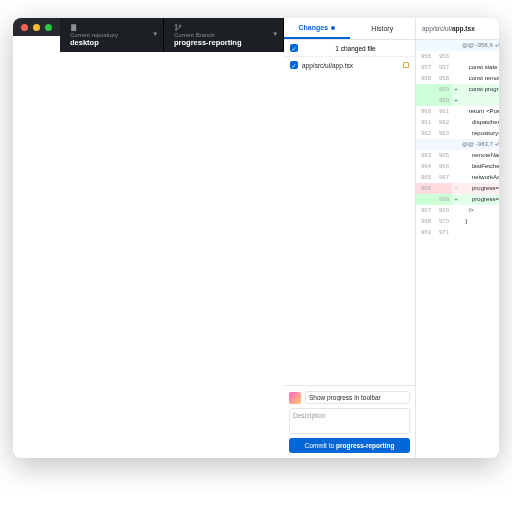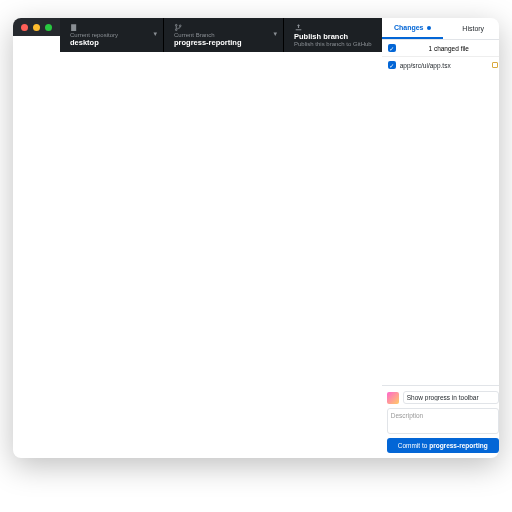"Publish branch" div.tseg { html: <div> <span><svg> <path></path> </svg></span> <div> <div>Publish branch</div> <div>Publish this branch to GitHub</div> </div> </div> -> none }
